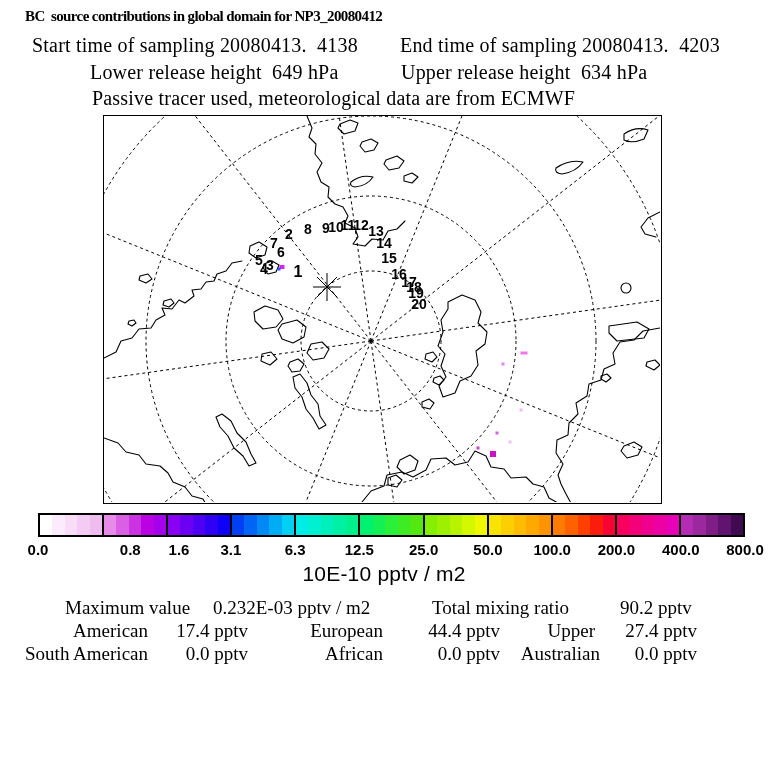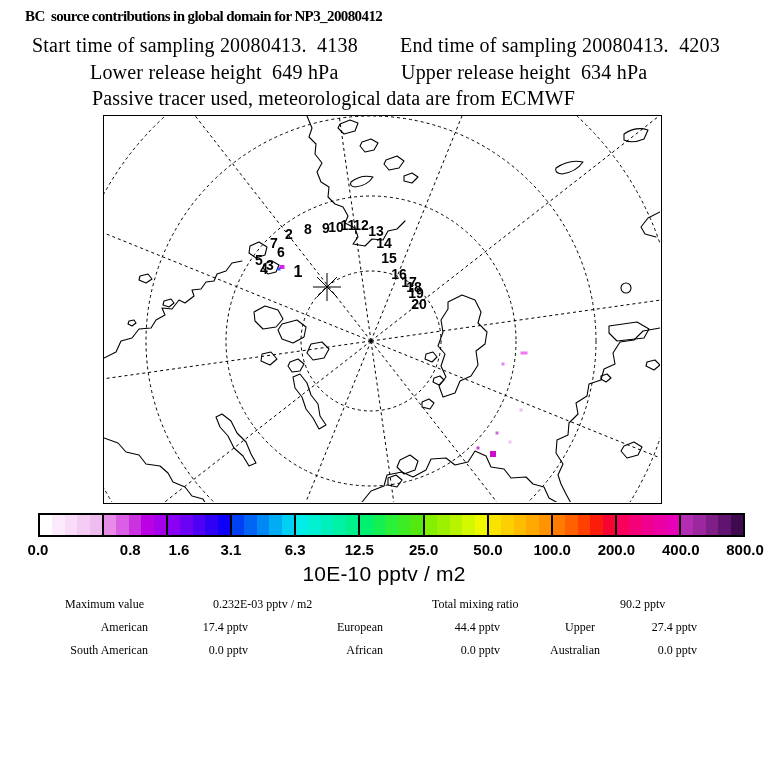"Maximum value" .stat { font-size: 12px -> 19px }
